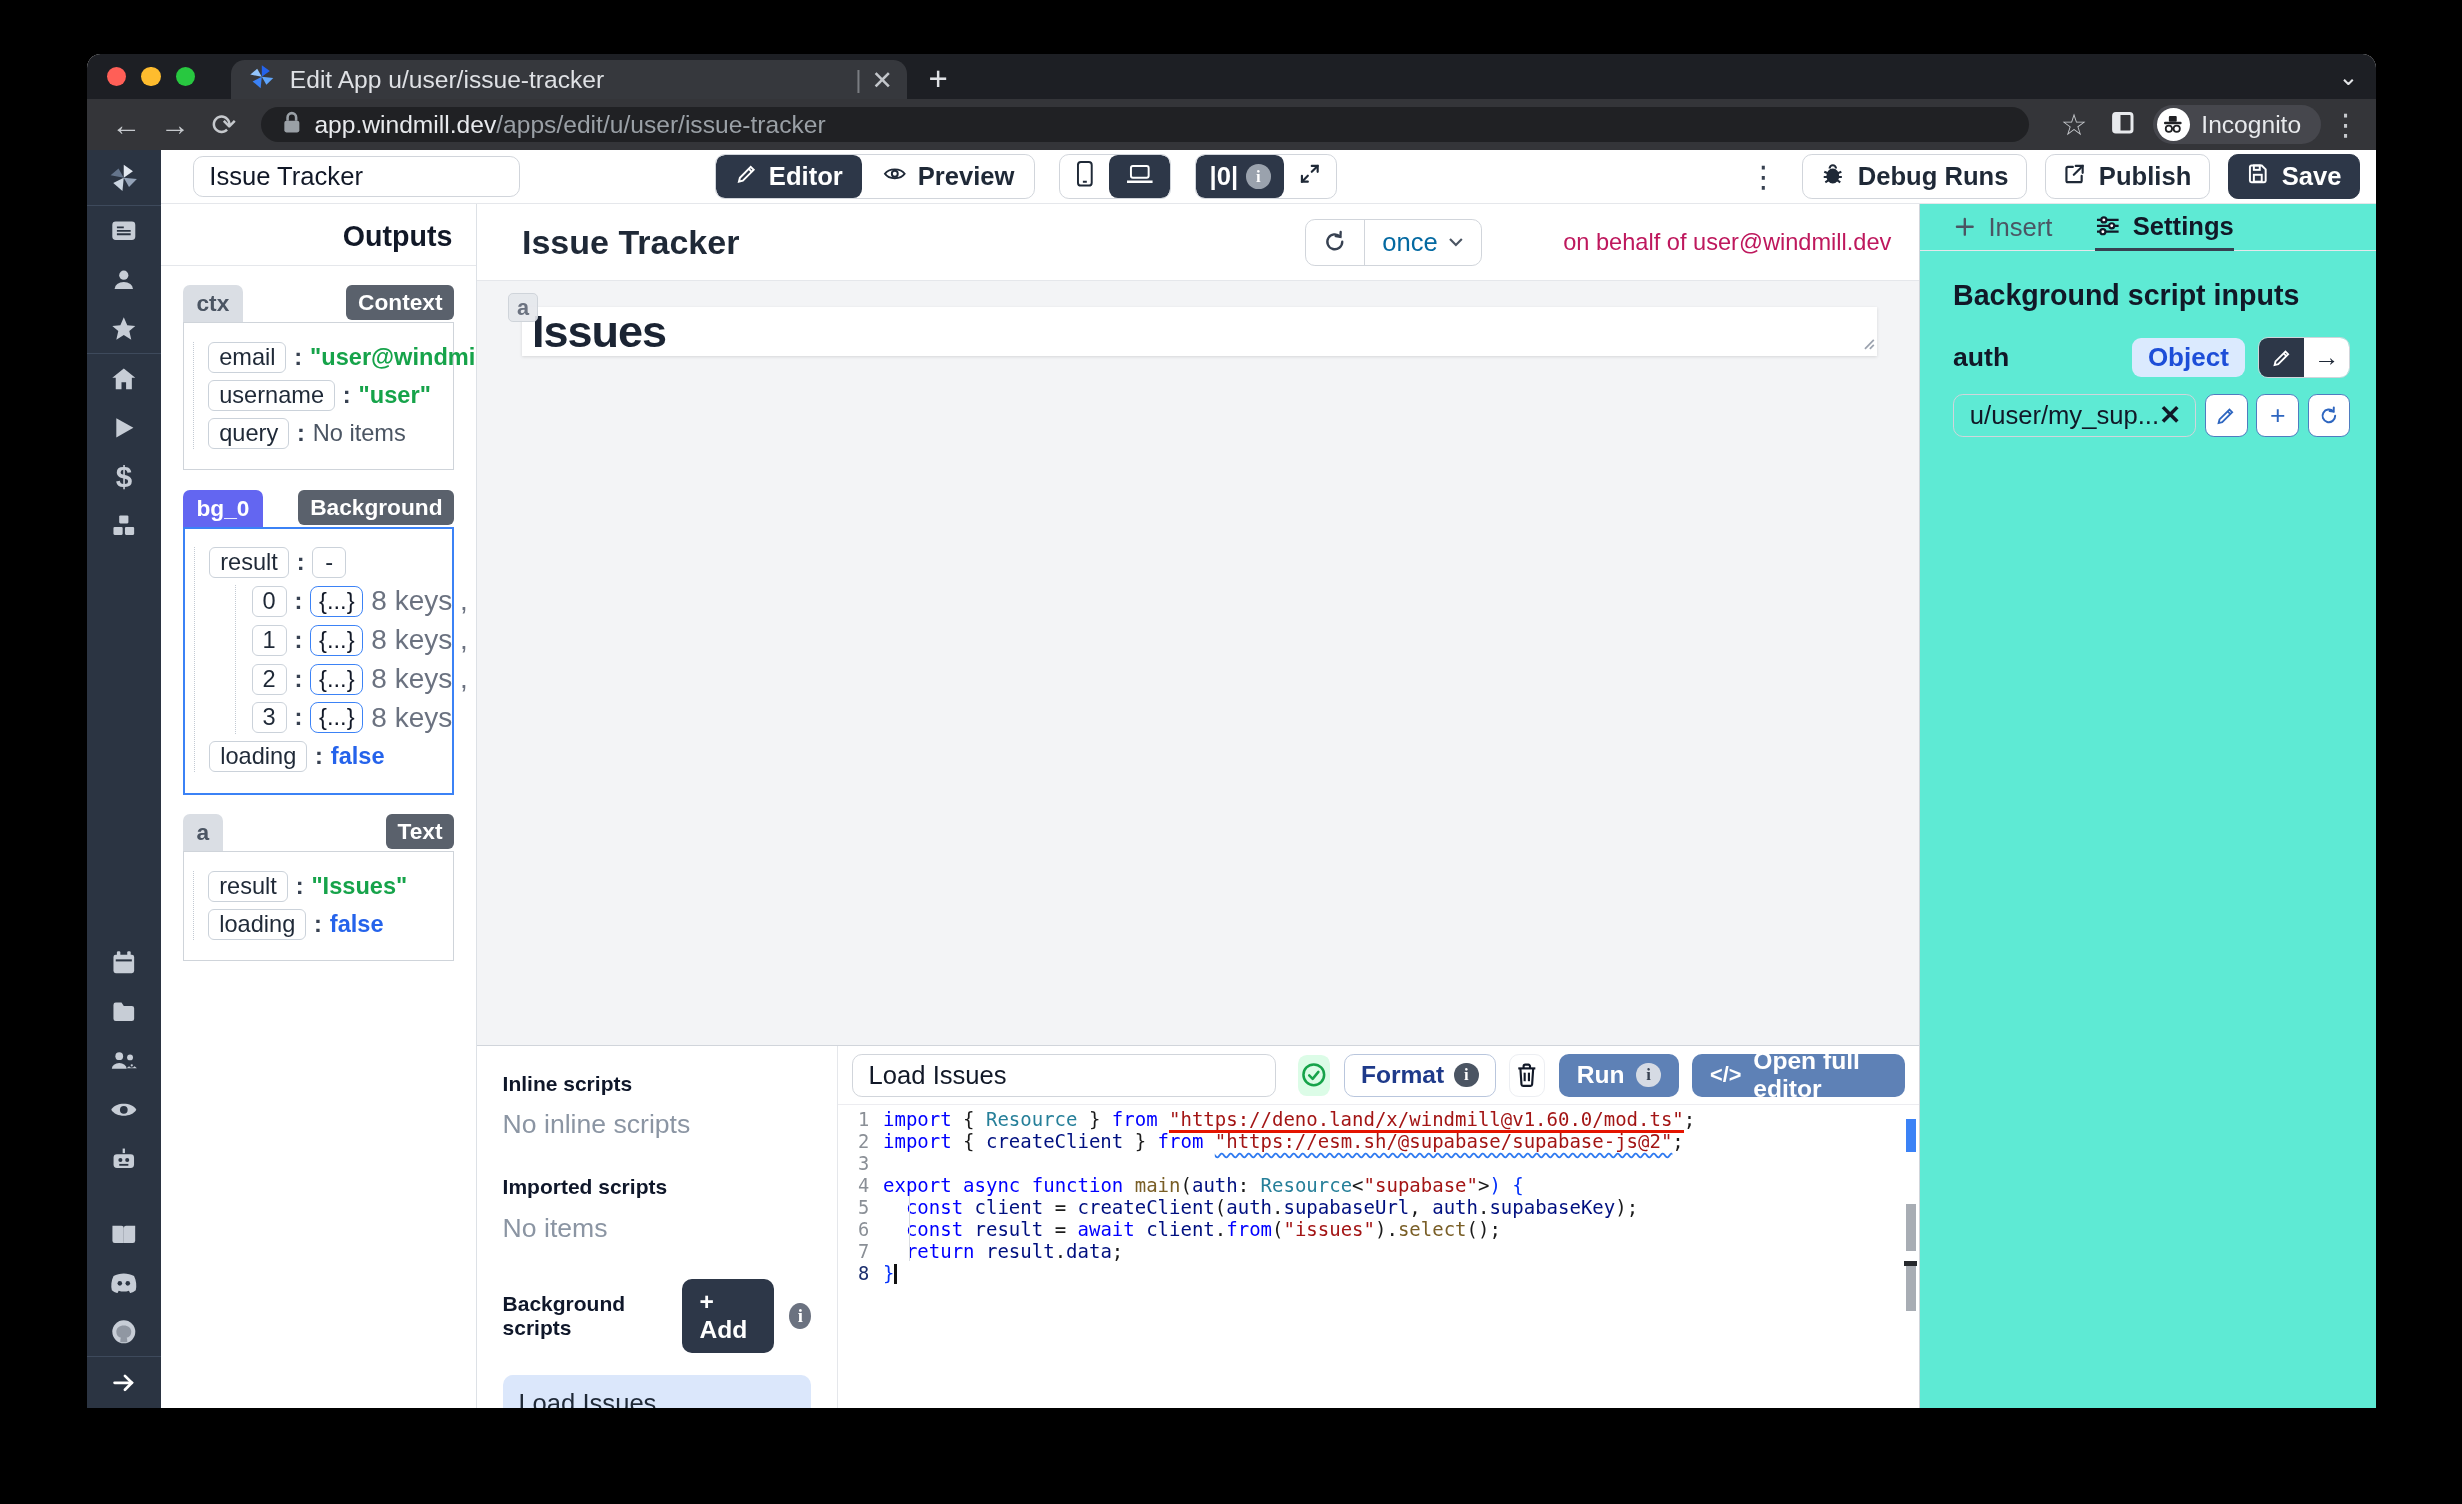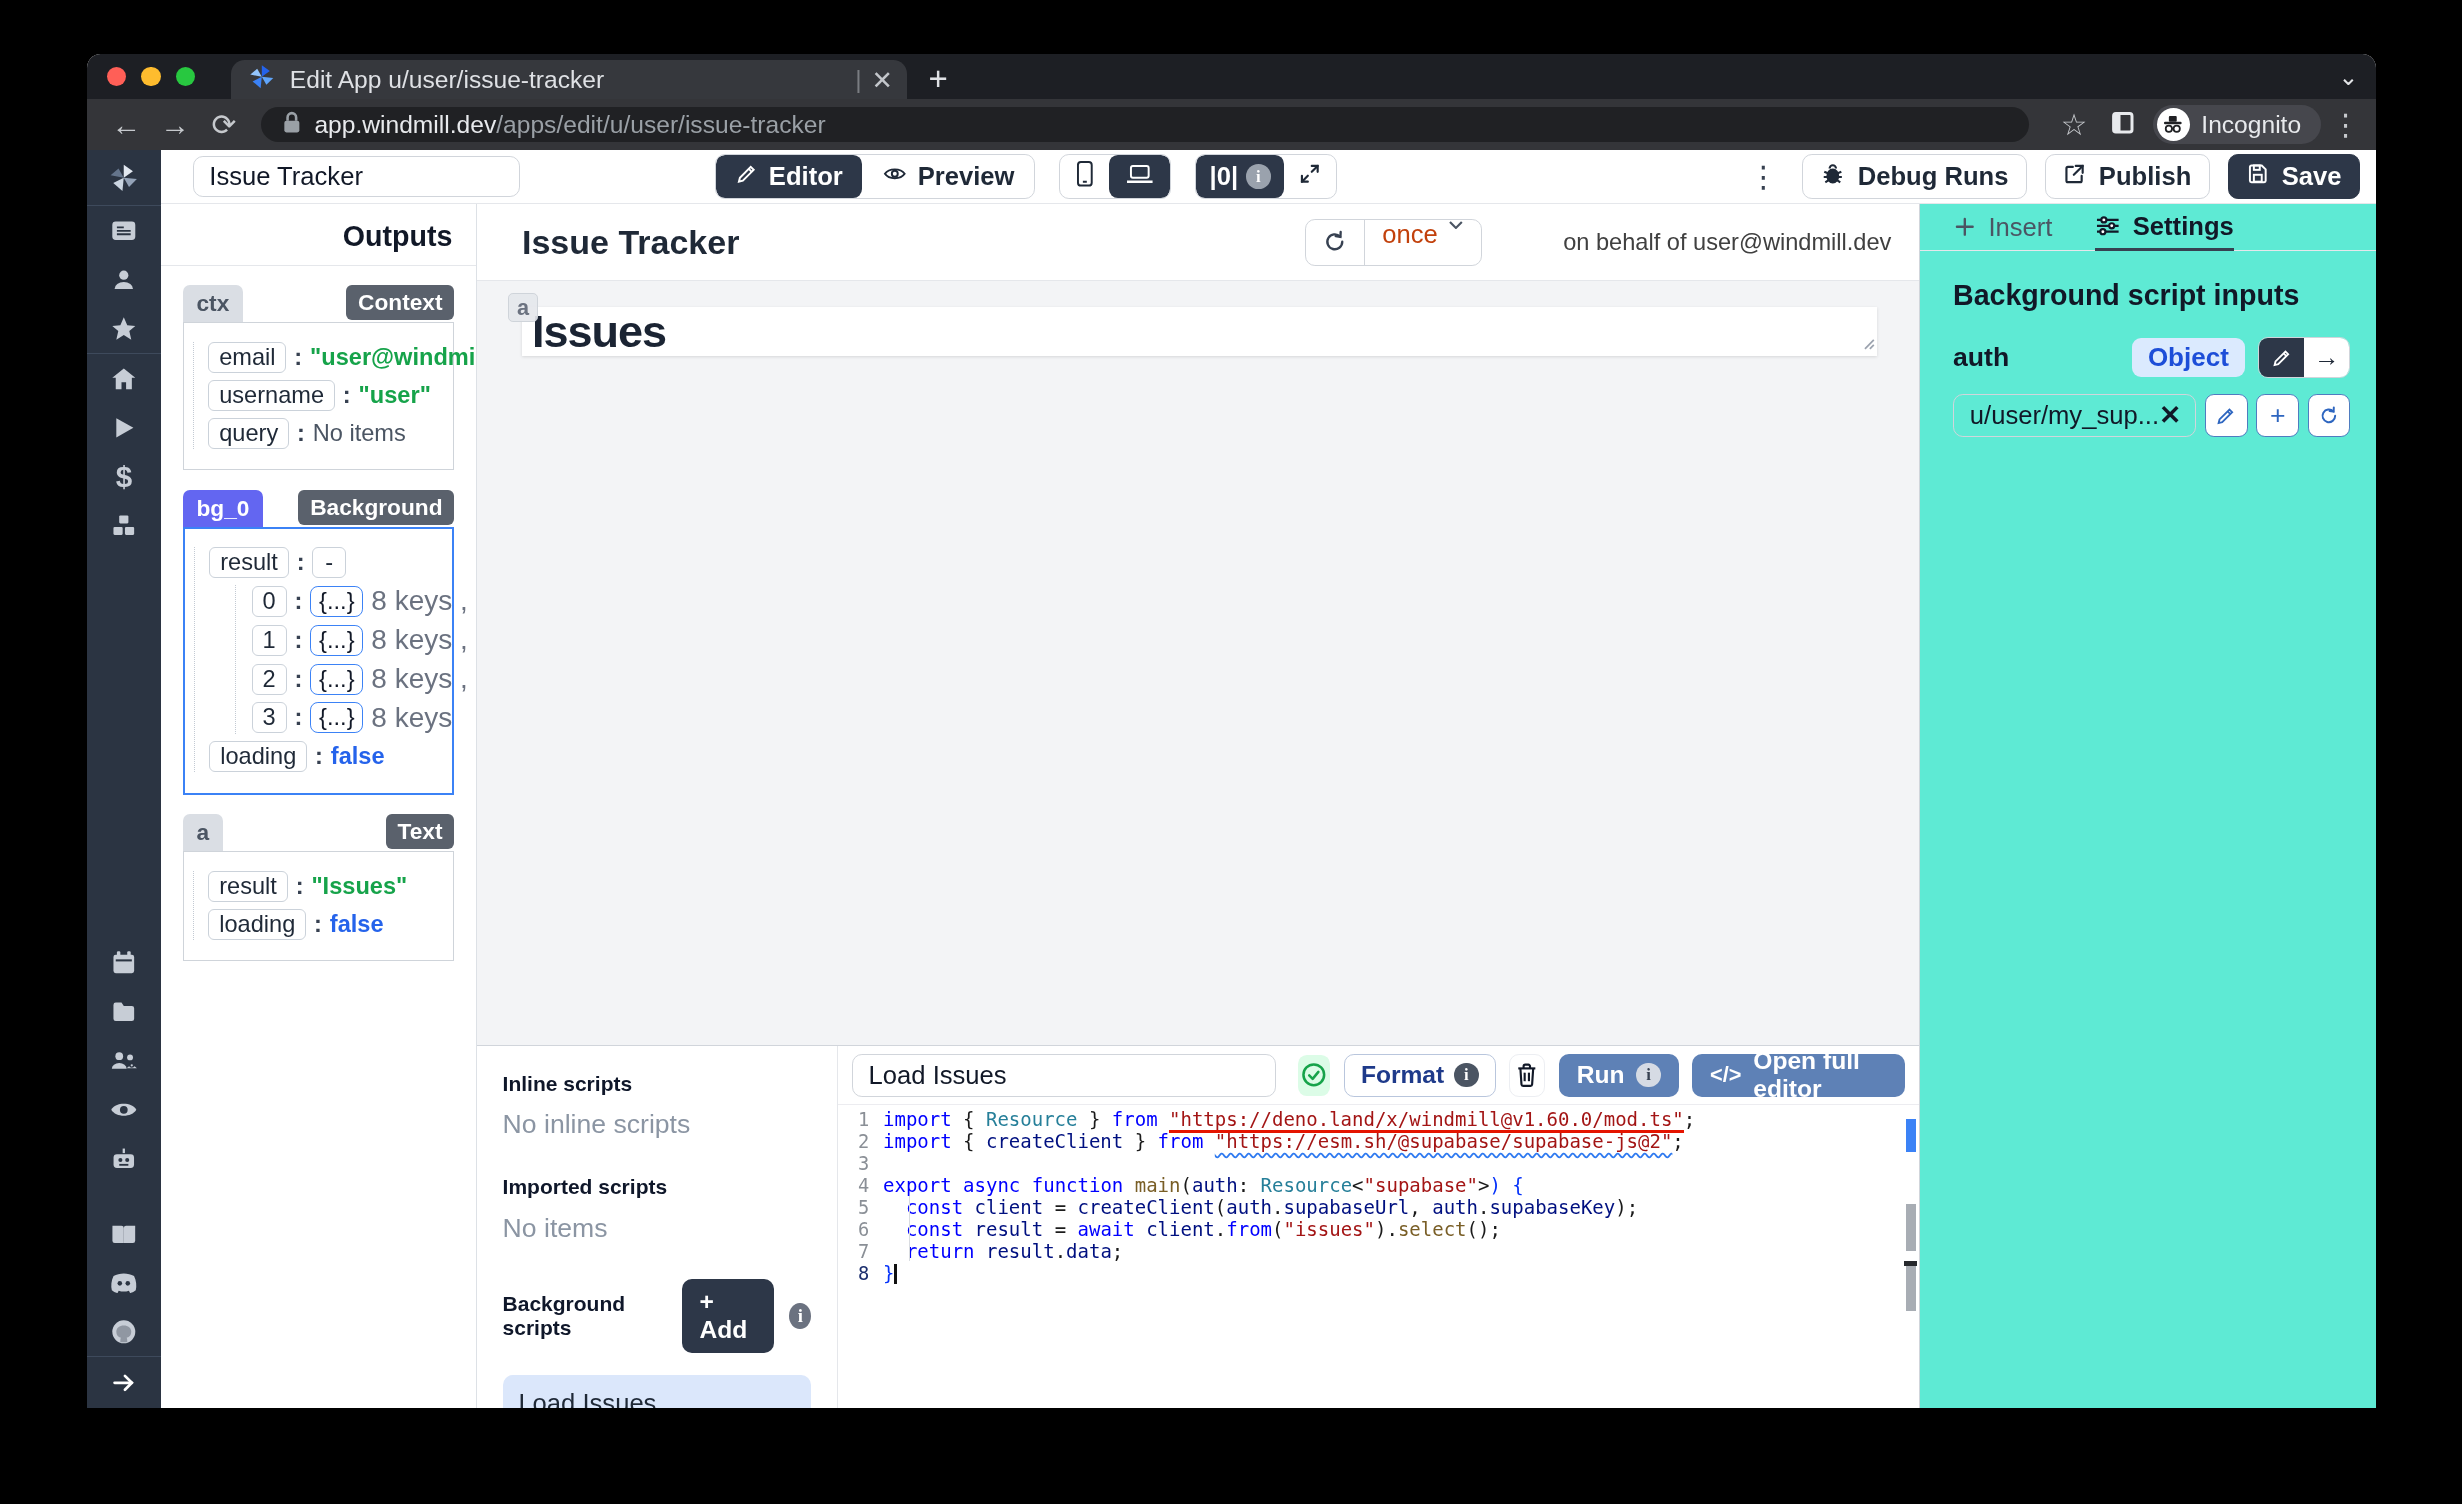"once" .once { align-items: flex-start -> center; color: #c2410c -> #0369a1 }
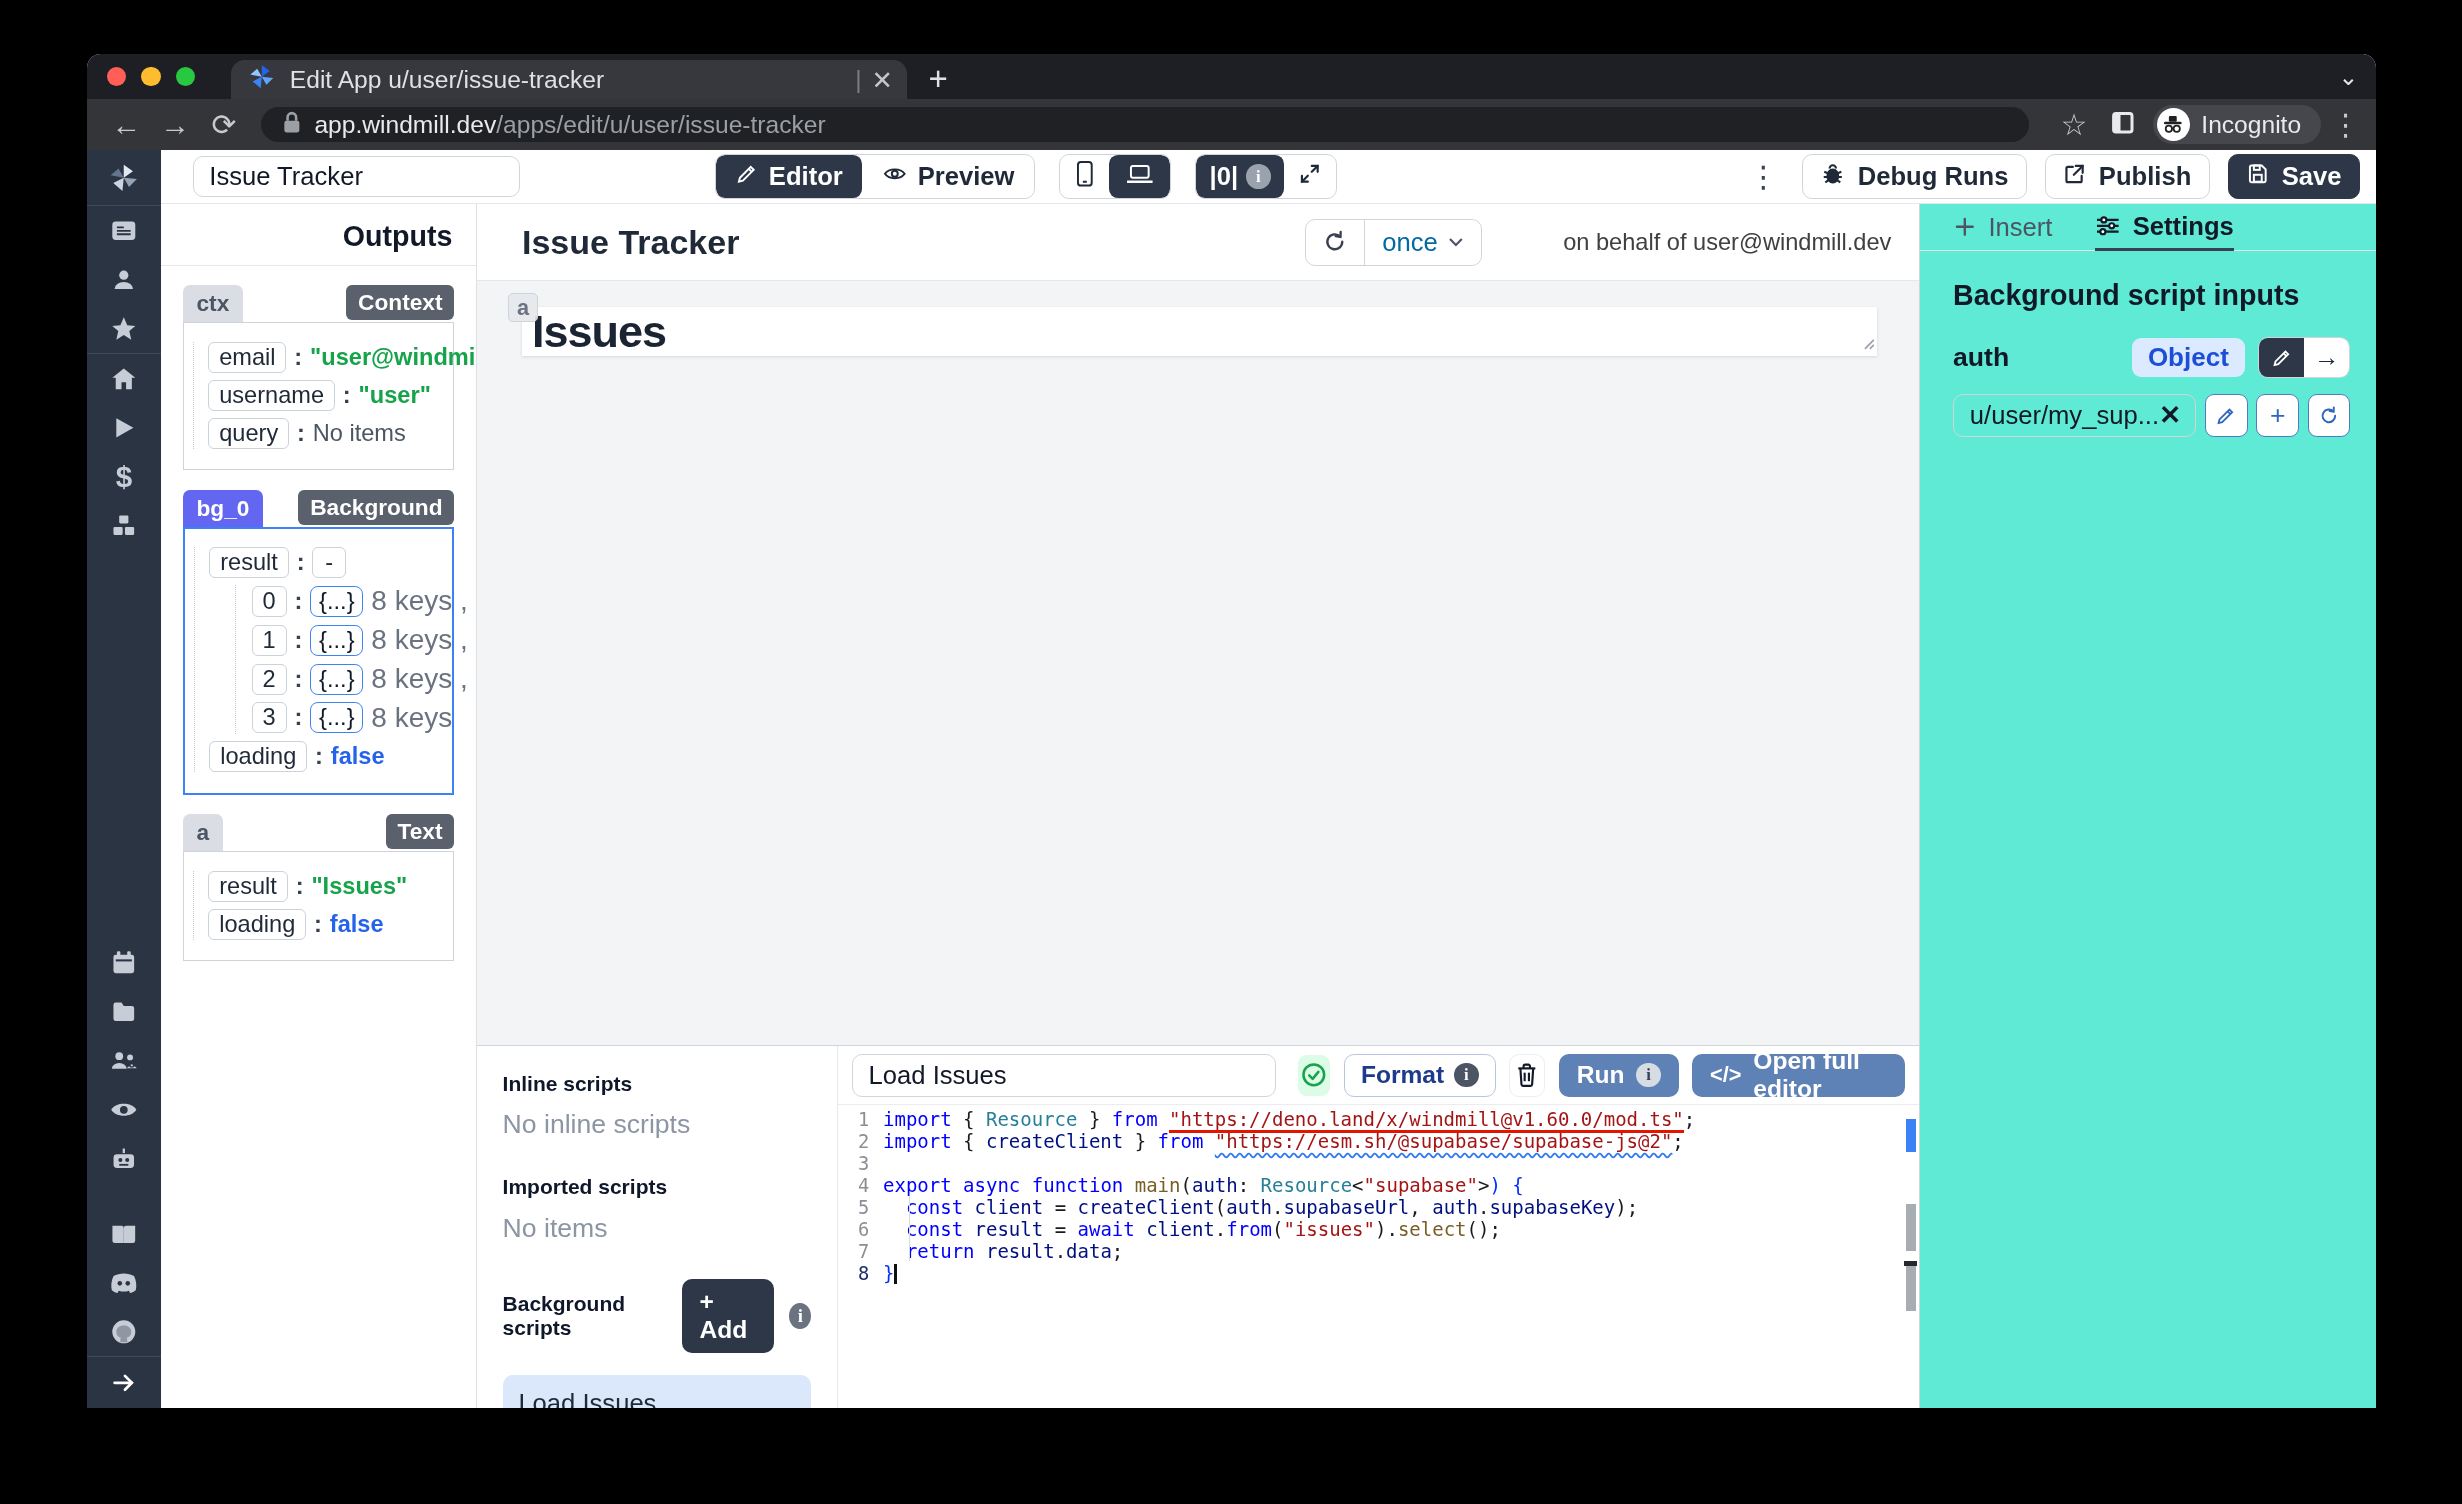"on behalf of user@windmill.dev" .behalf { color: #404040 -> #be185d }
